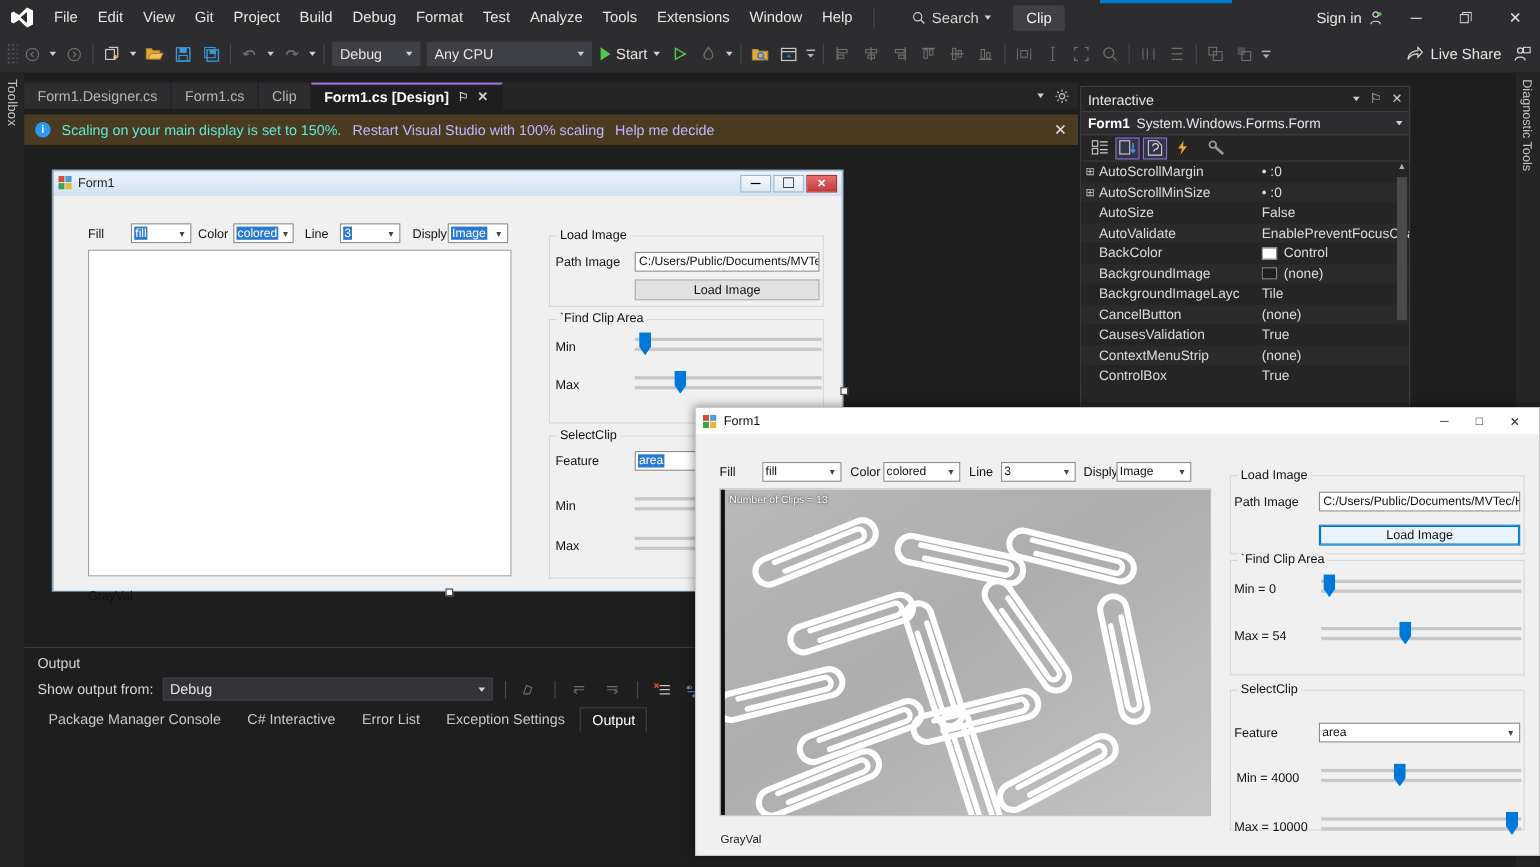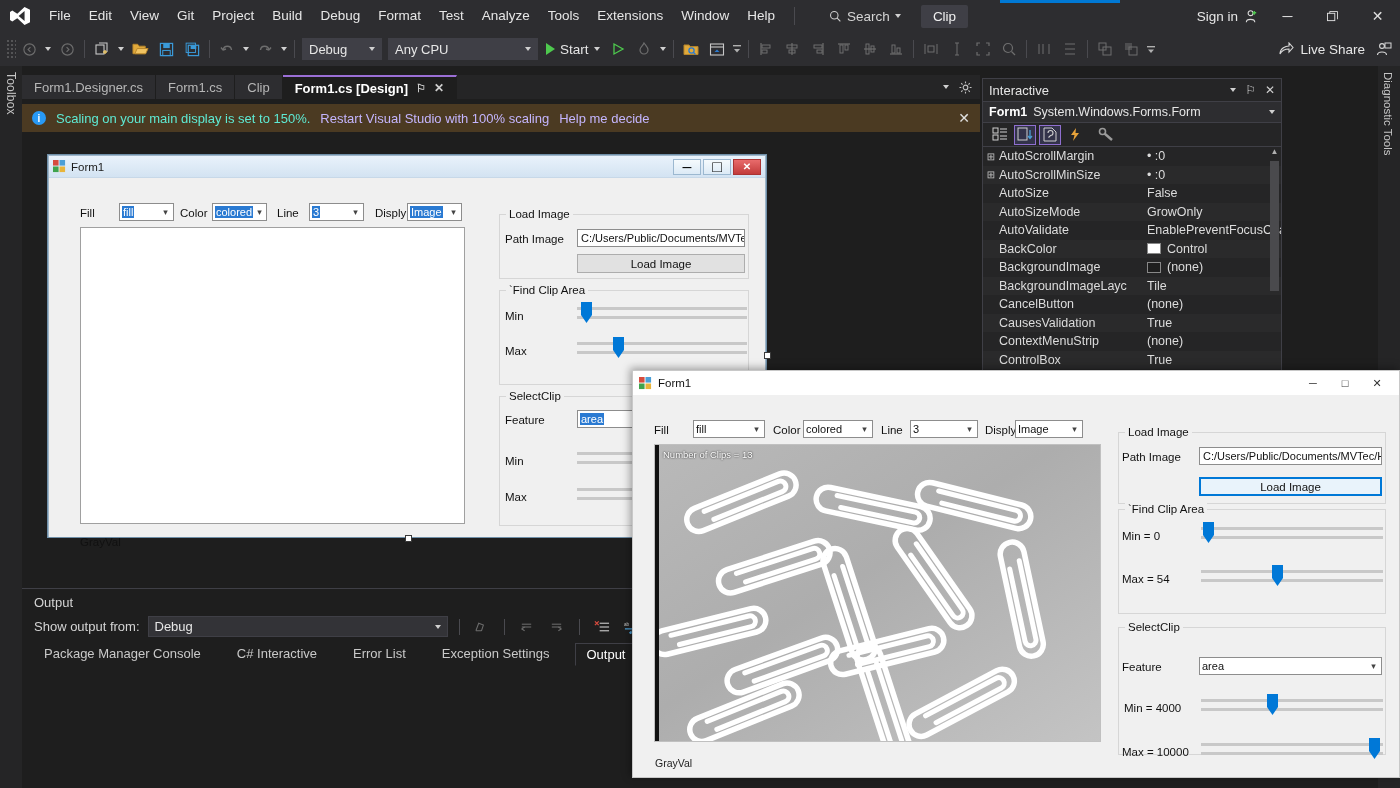"AutoSizeMode" div.prow { html: <div> <span></span> <span>AutoSizeMode</span> <span>GrowOnly</span> </div> -> none }
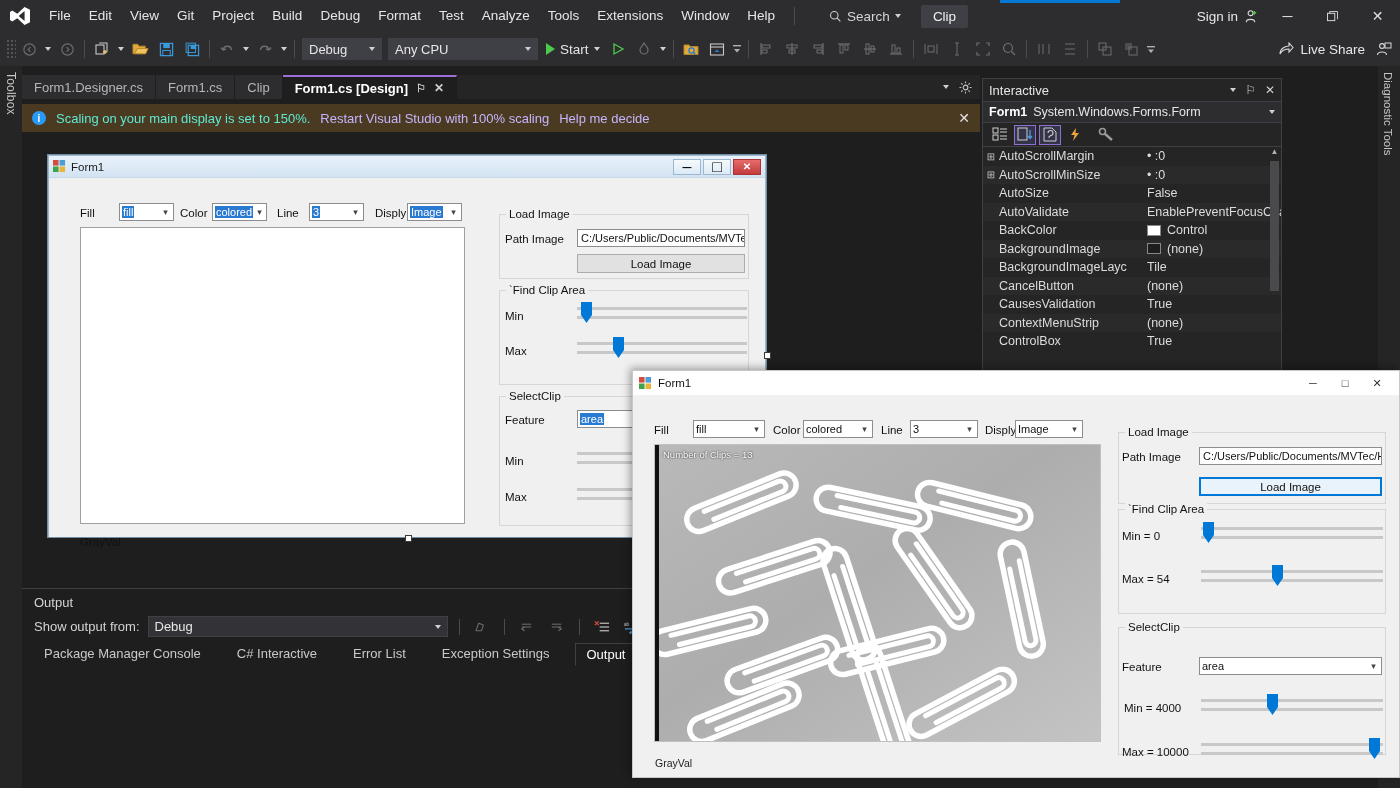"Package Manager Console" .out-tabs { gap: 16px -> 4px }
